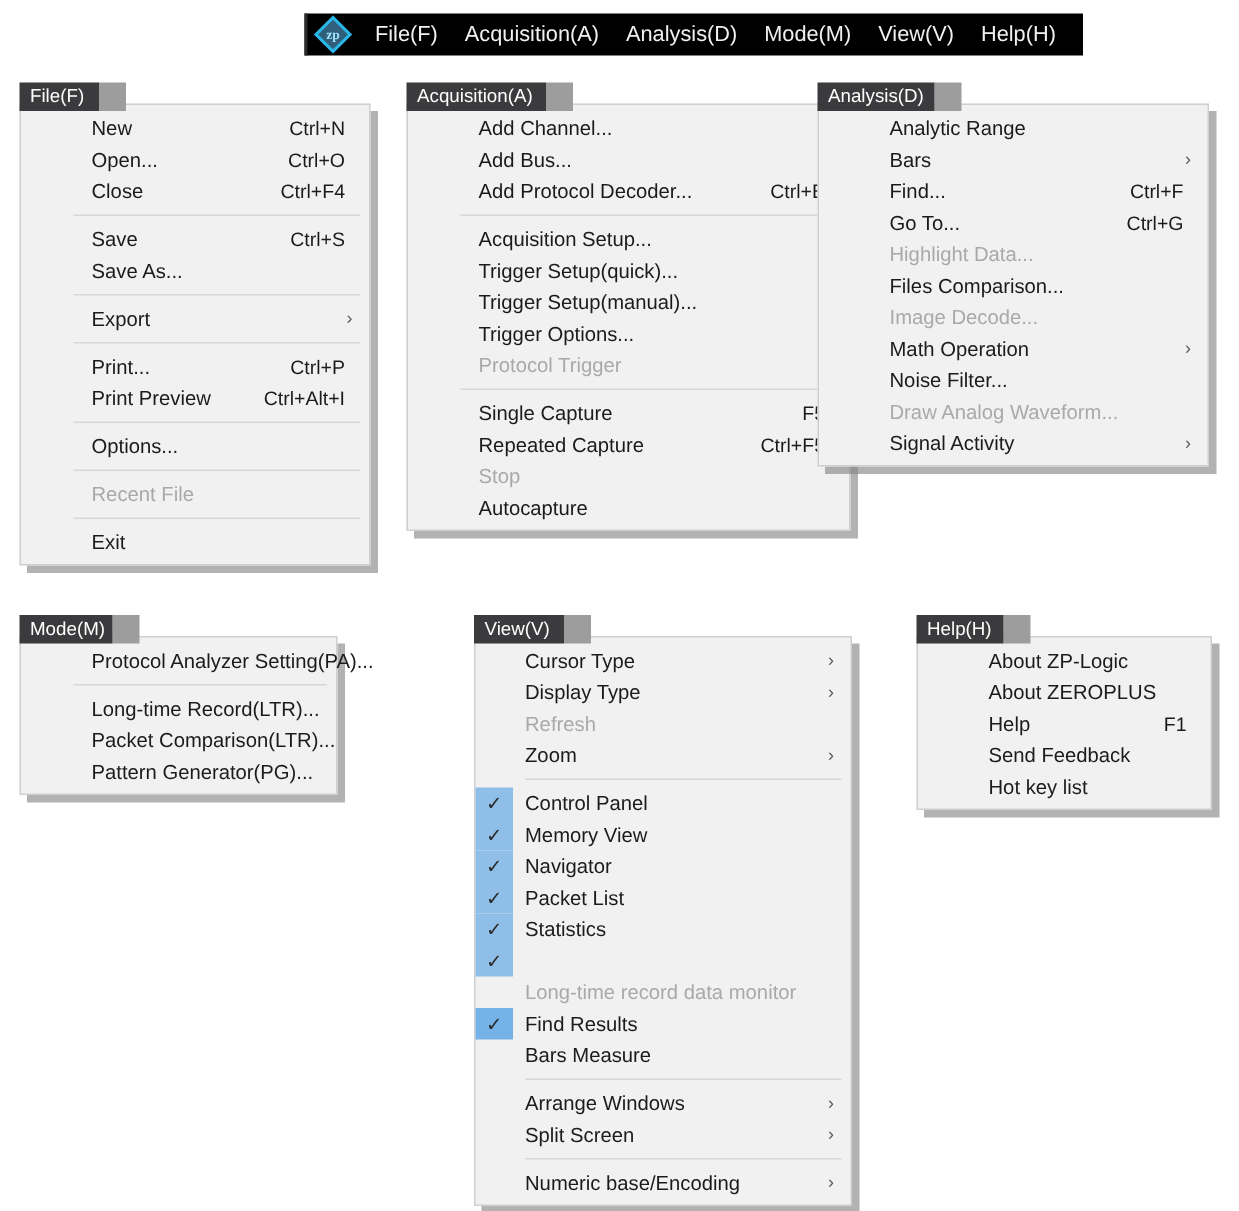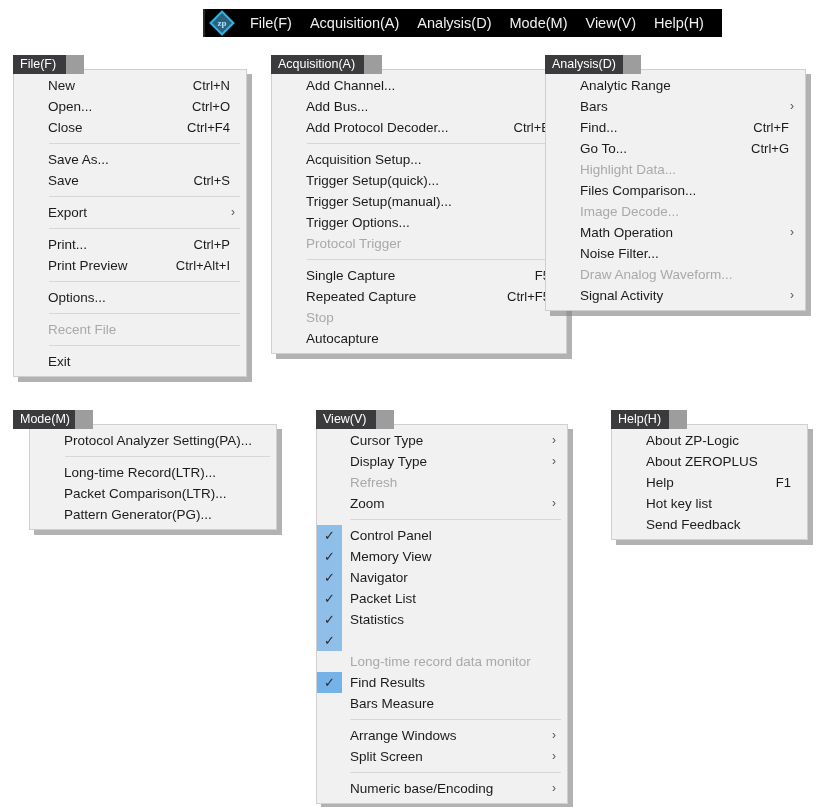"New" .mi-label { padding-left: 34px -> 47px }
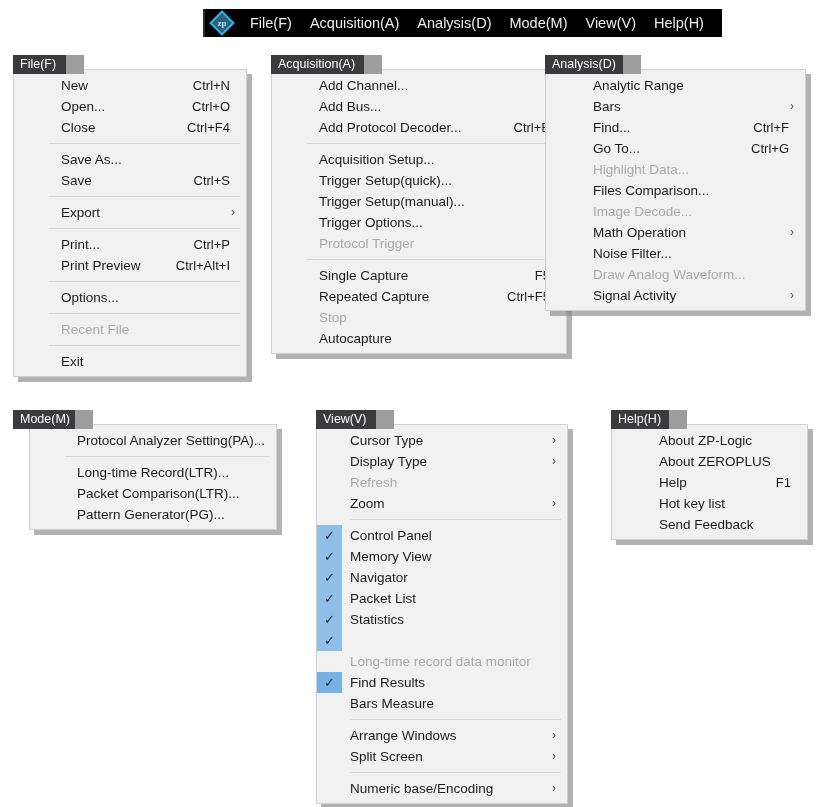"Save As..." div.menu-item { order: before "Save" -> after "Save" }
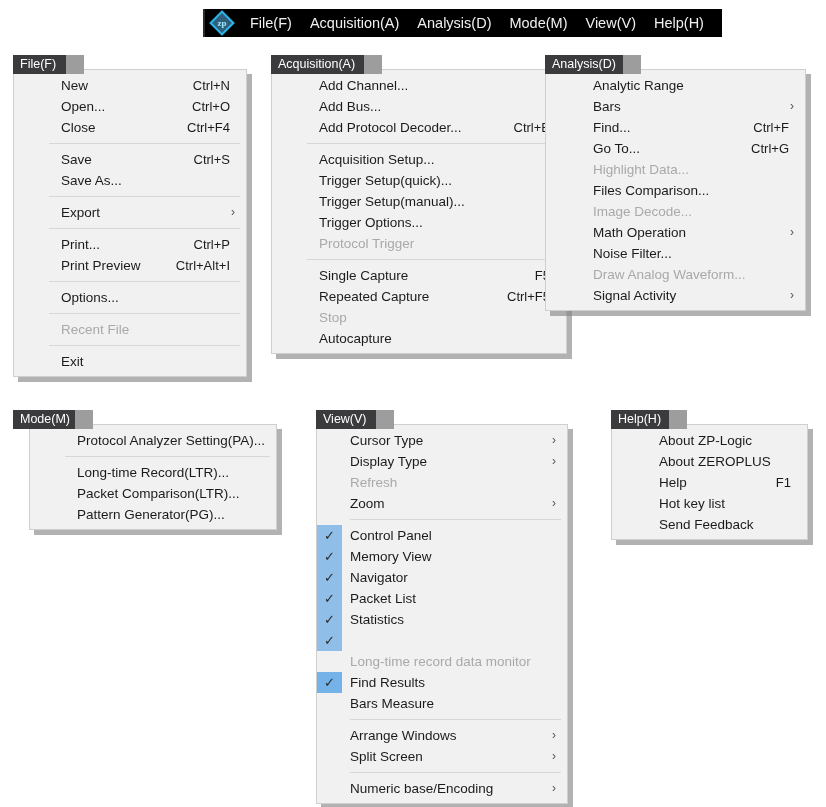"Protocol Analyzer Setting(PA)..." #menu-mode .menu-panel { margin-left: 16px -> none; width: 248px -> 212px }
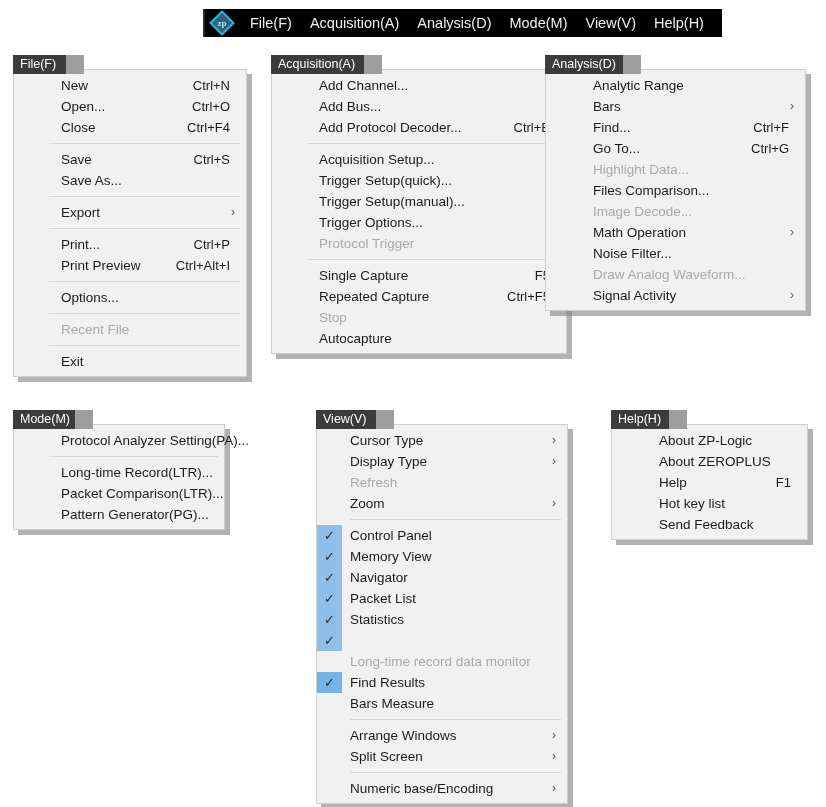"Hot key list" div.menu-item { order: before "Send Feedback" -> after "Send Feedback" }
